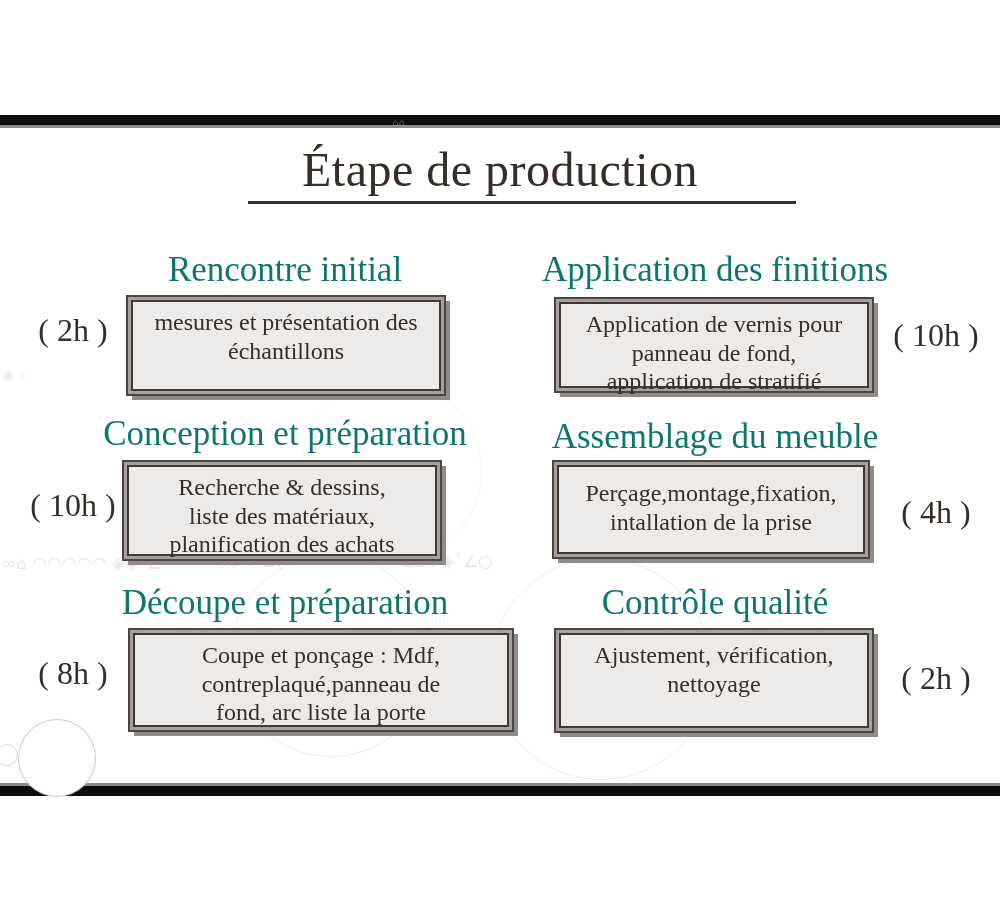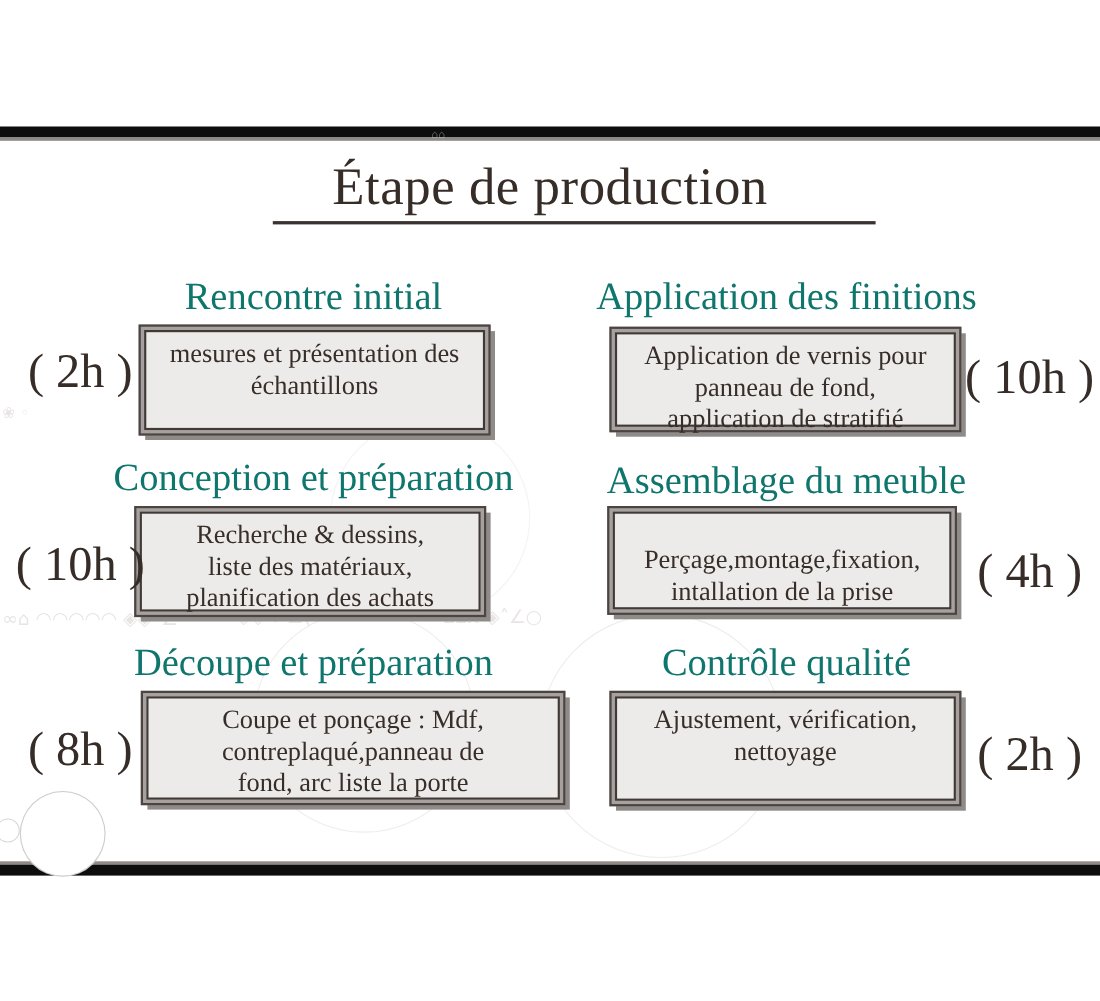"( 2h )" .duration { font-size: 44px -> 32px }
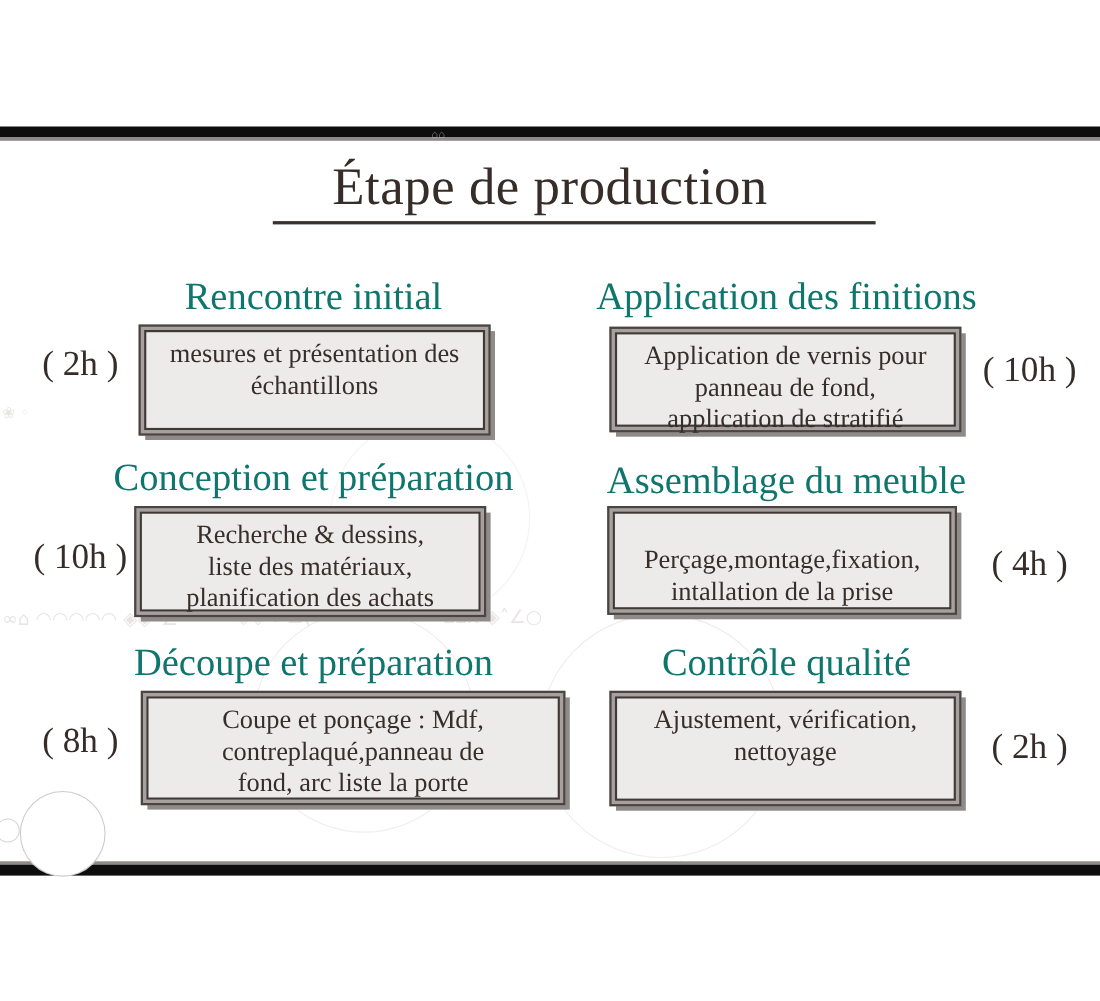"Perçage,montage,fixation," div.box-inner { padding-top: 28px -> 12px }
